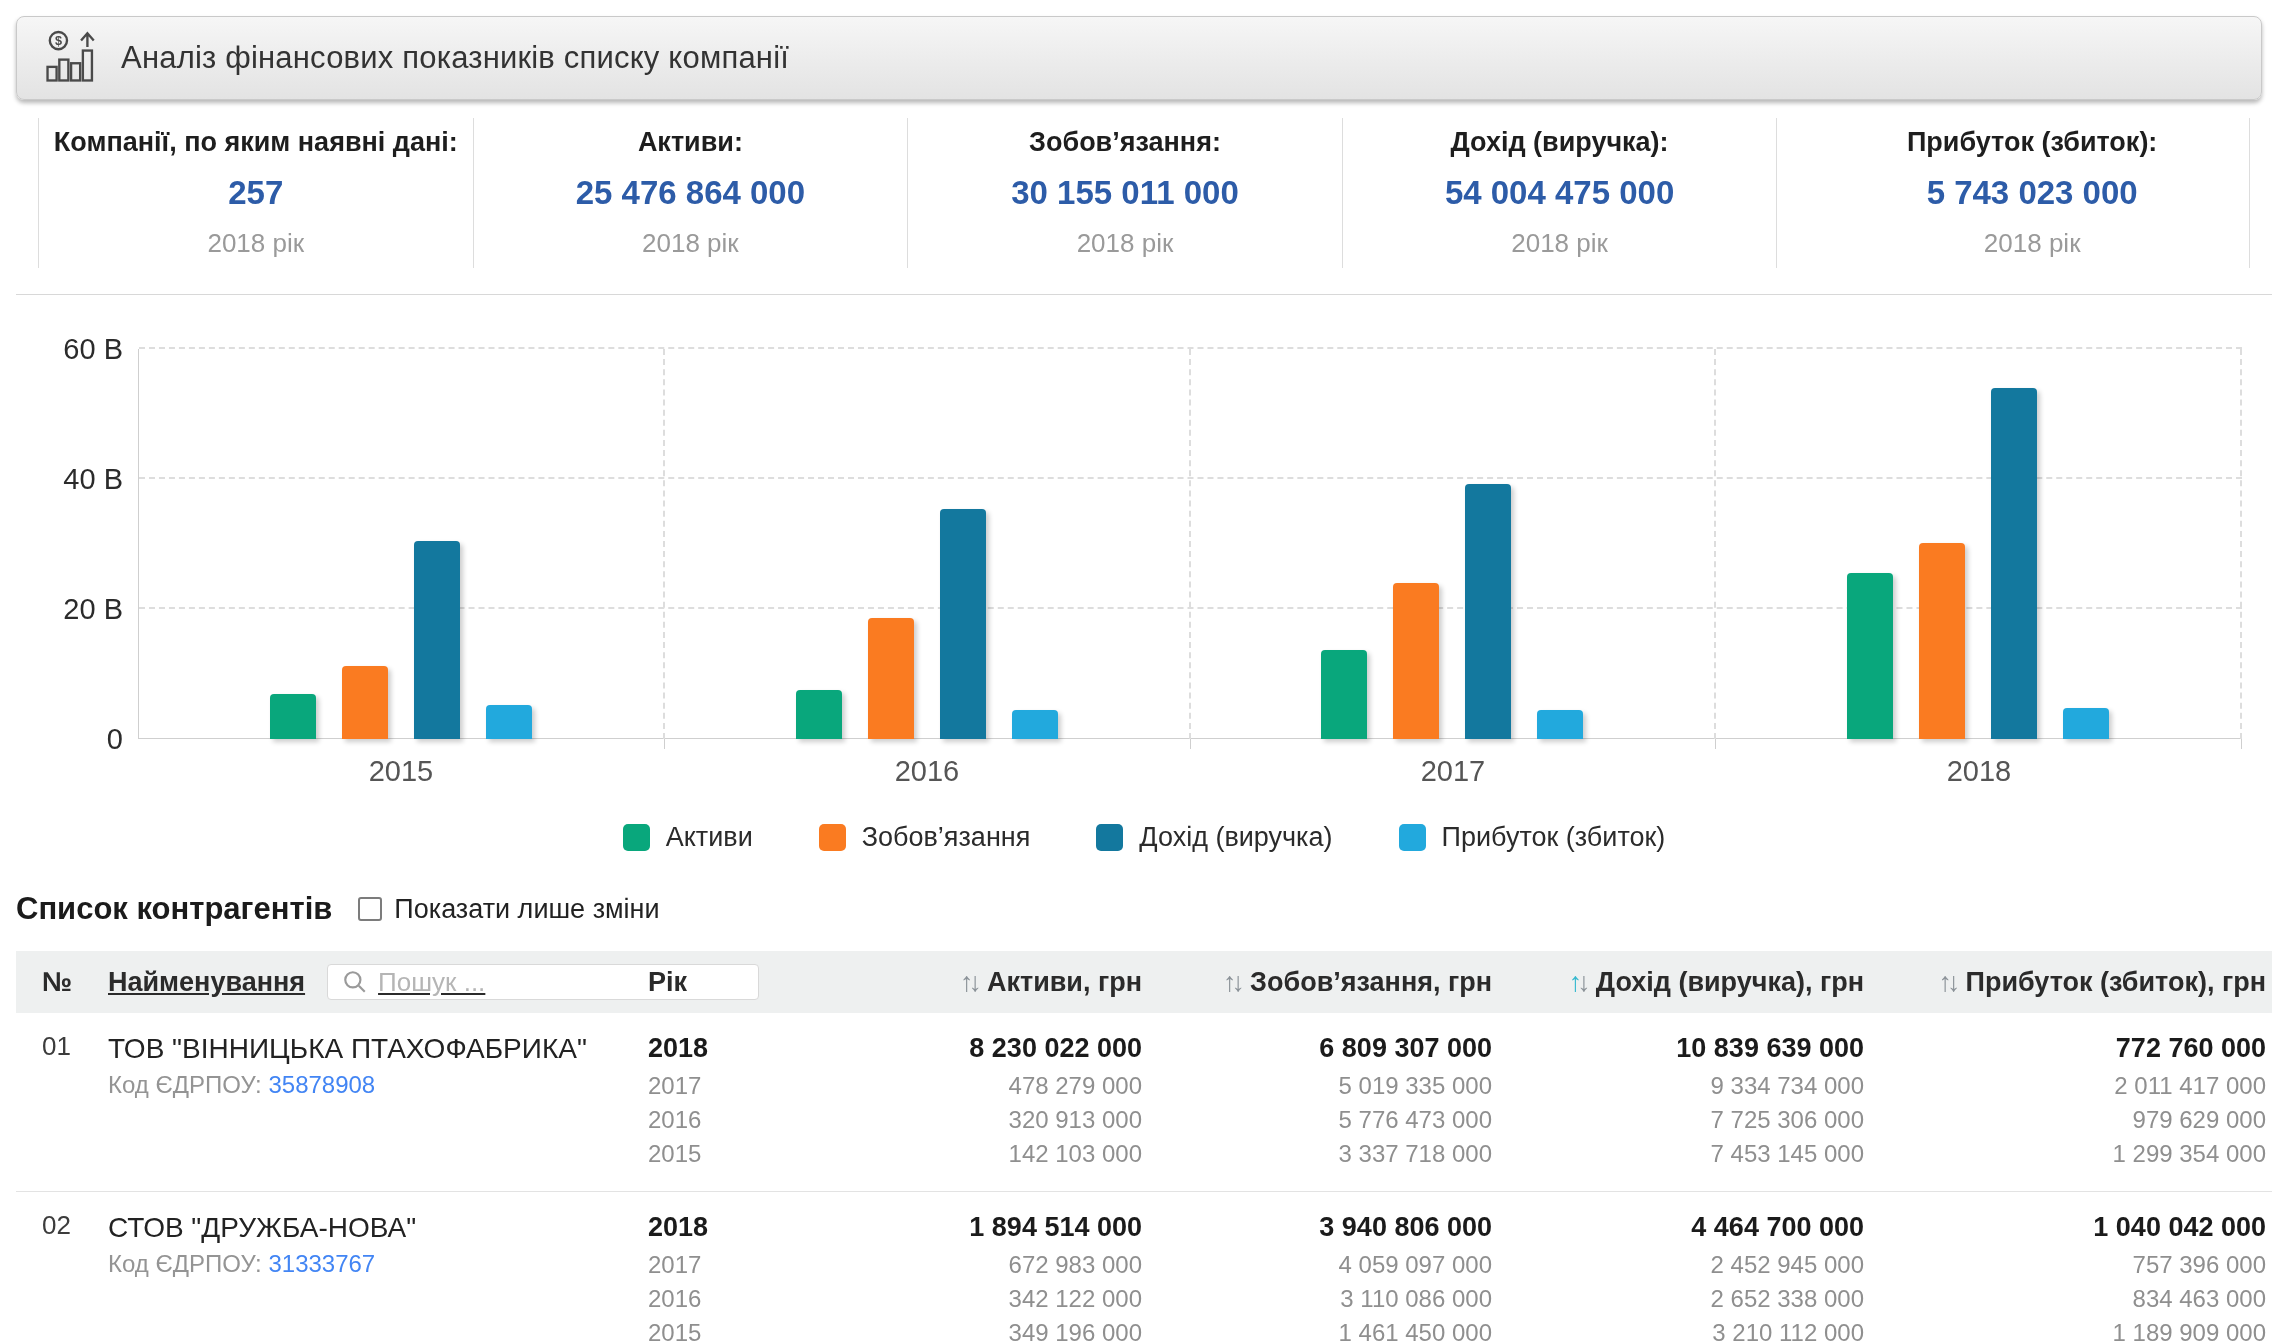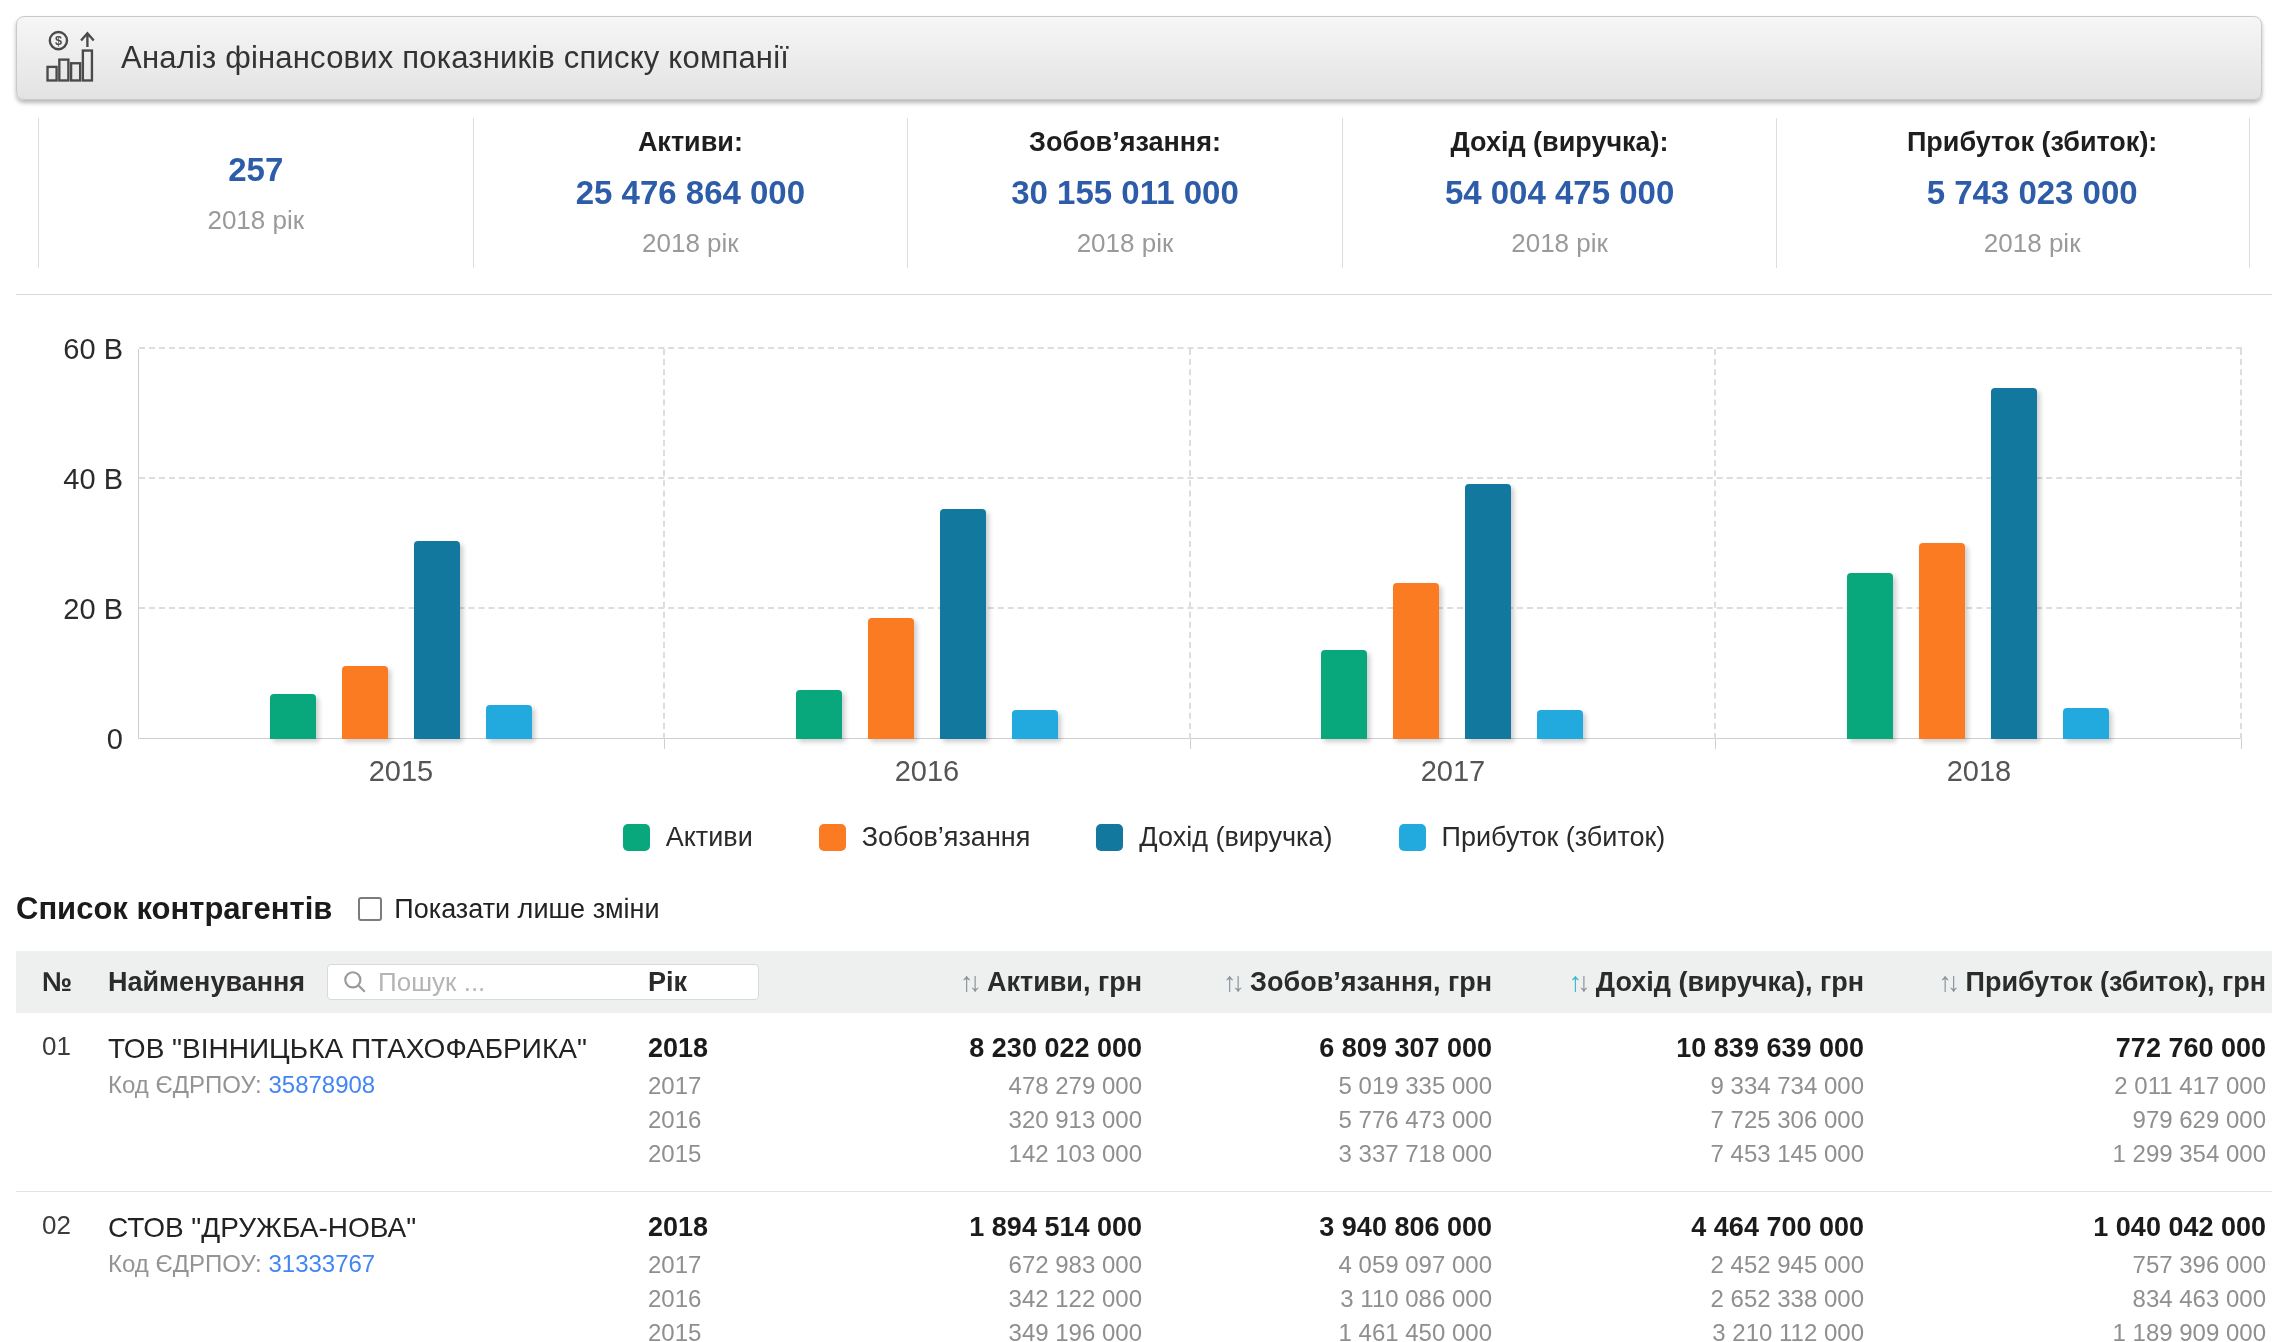"Компанії, по яким наявні дані:" div.stat-label { html: none -> <div>Компанії, по яким наявні дані:</div> }
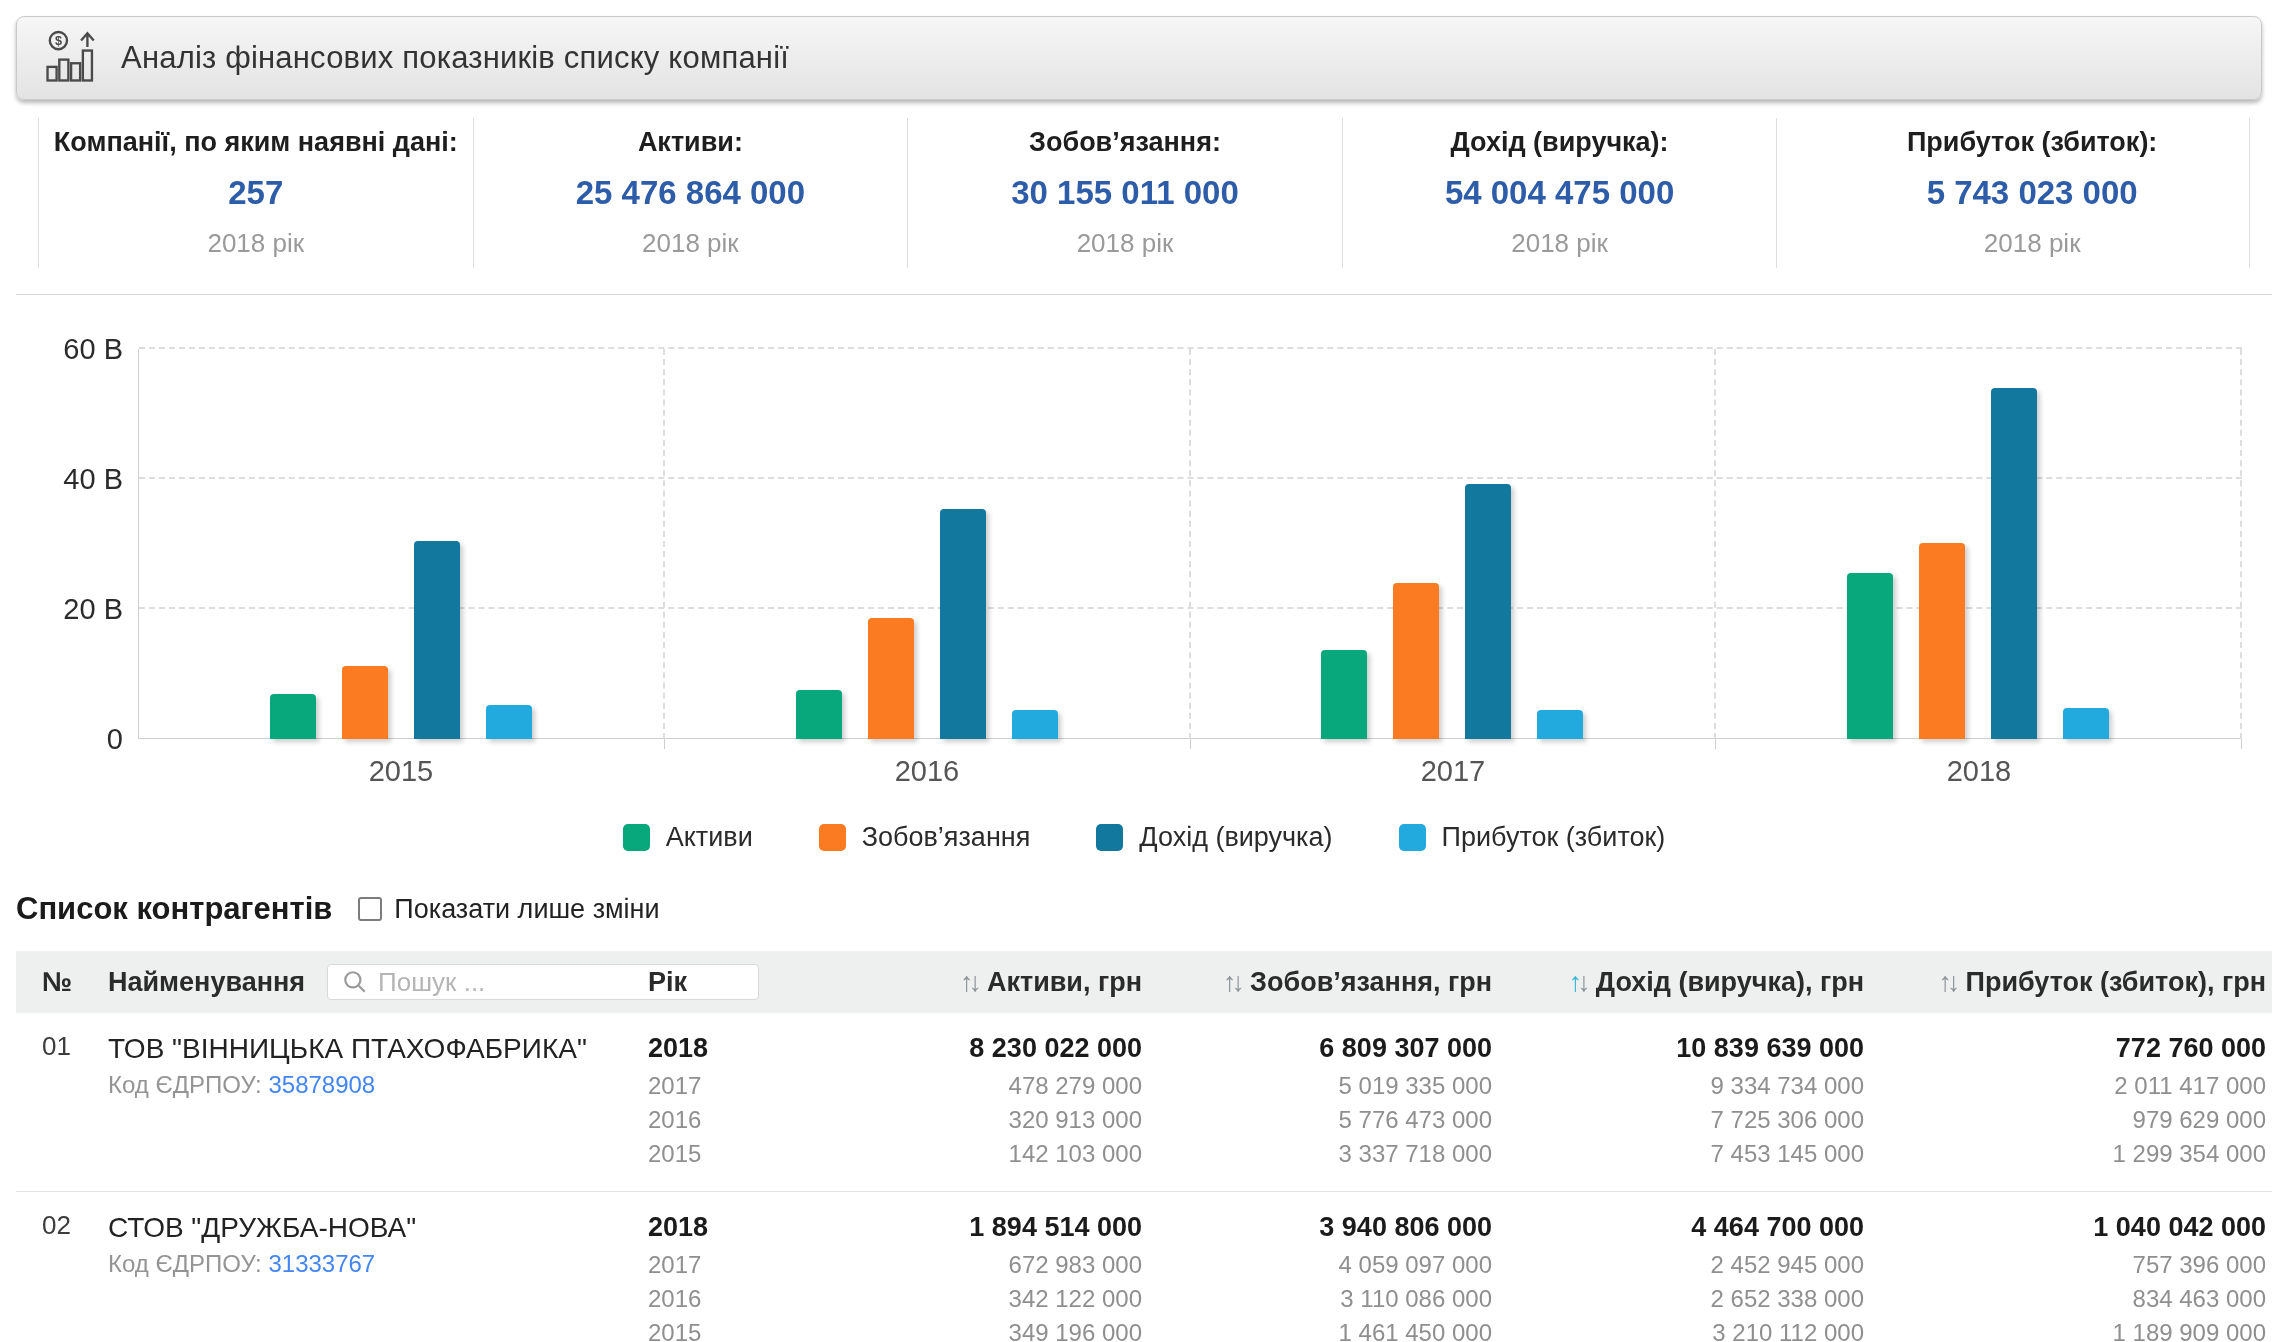"Найменування" .th.c-name { text-decoration: none -> underline }
